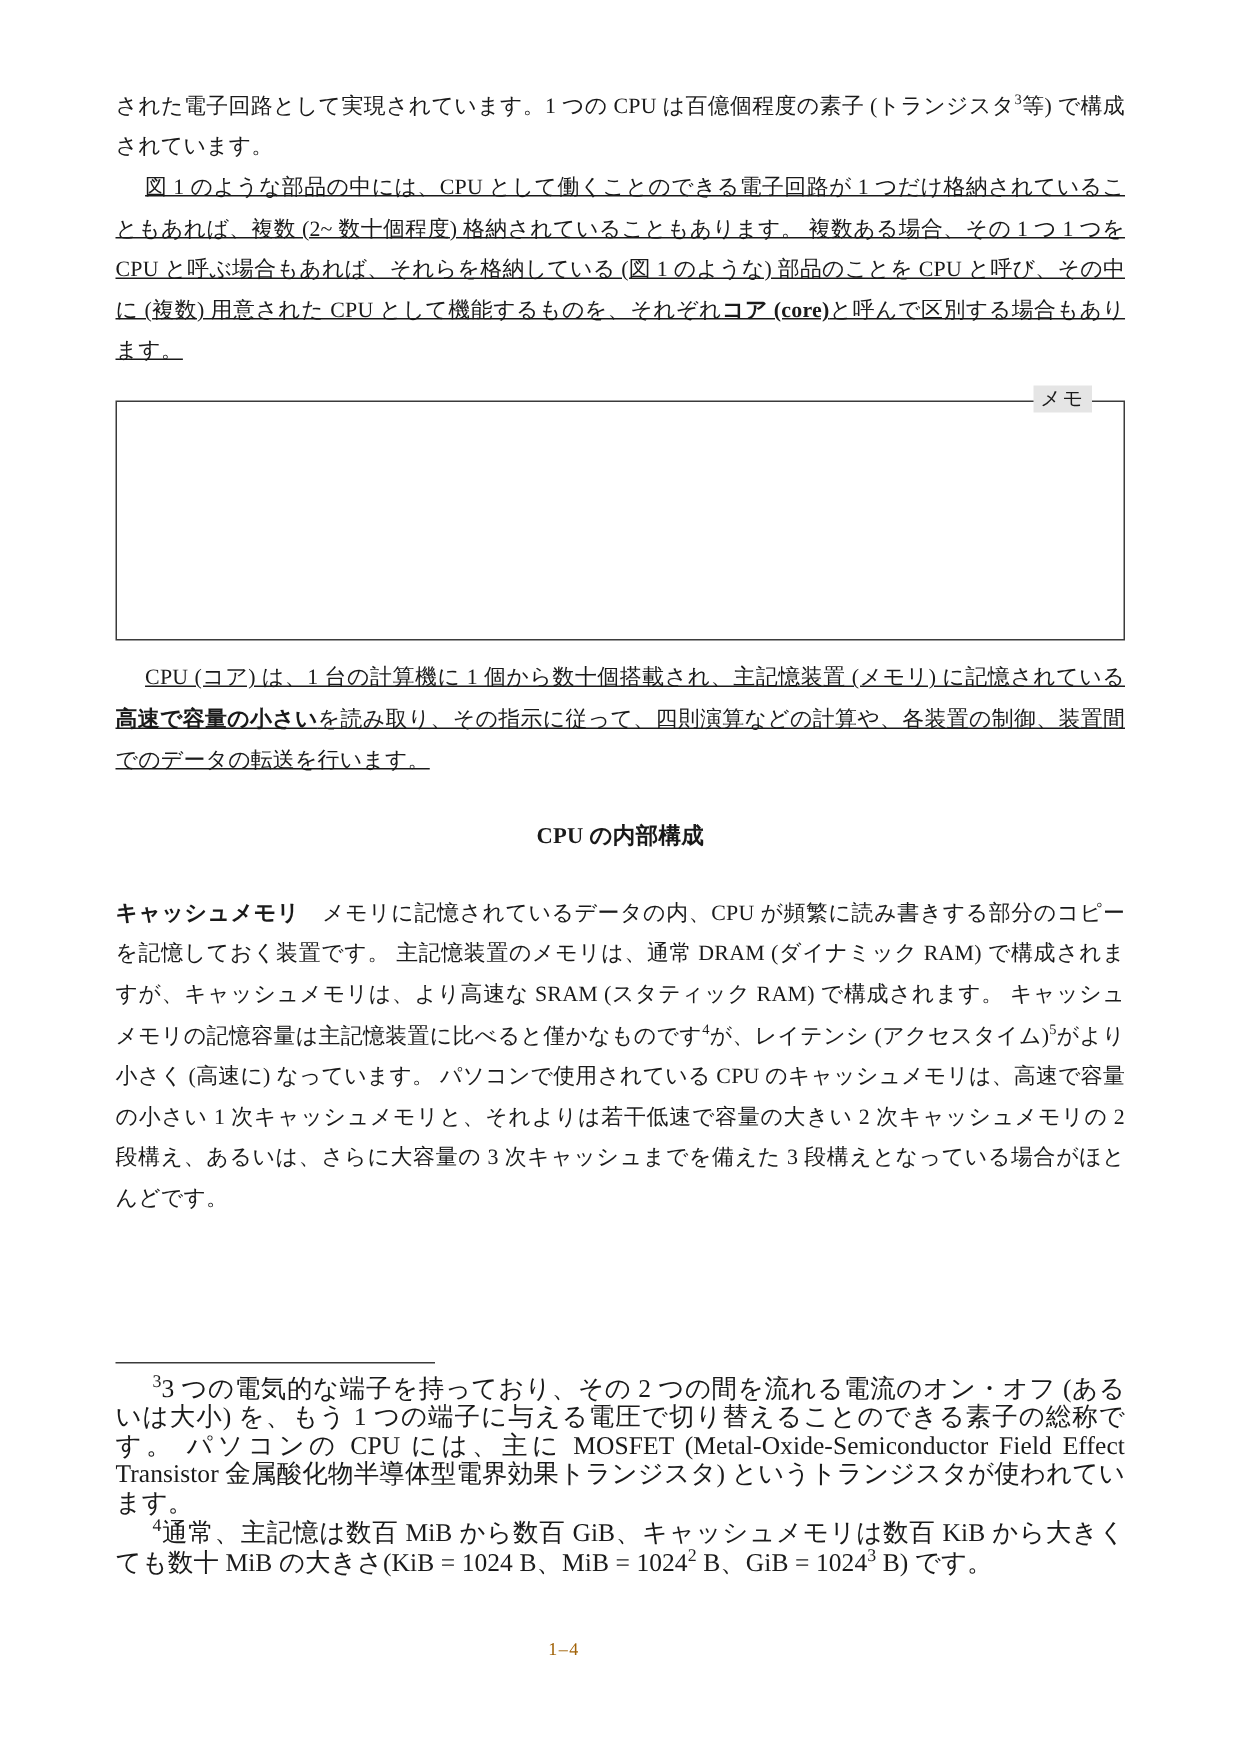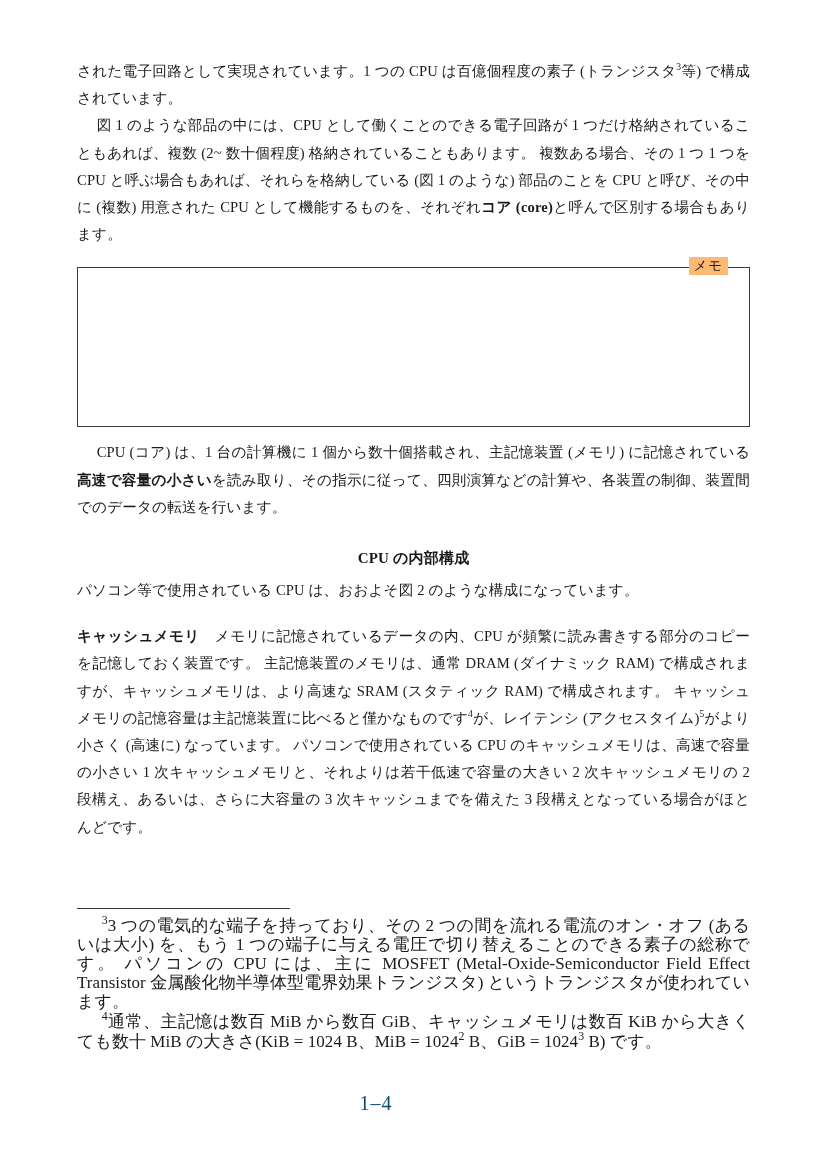"図 1 のような部品の中には、CPU として働くことのできる電子回路が 1" p.indent { text-decoration: none -> underline }
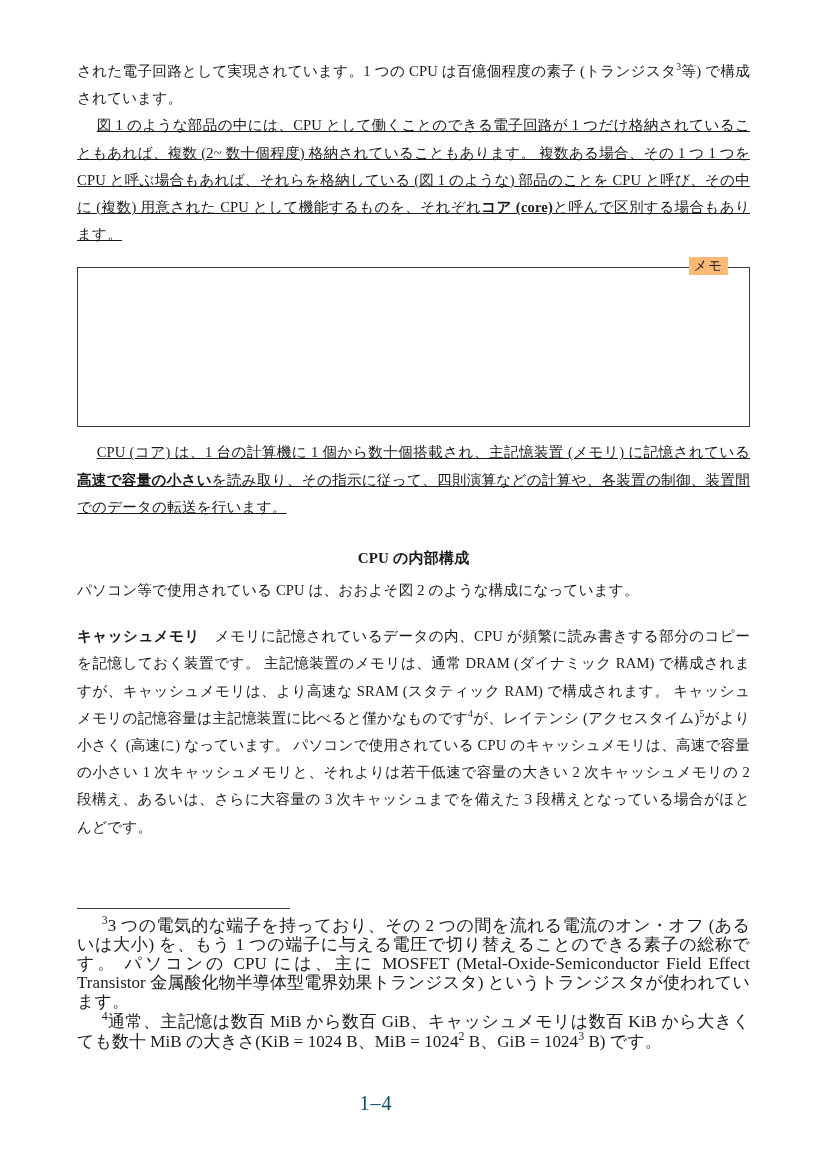"メモ" .memo-label { background: #fdba74 -> #e5e5e5 }
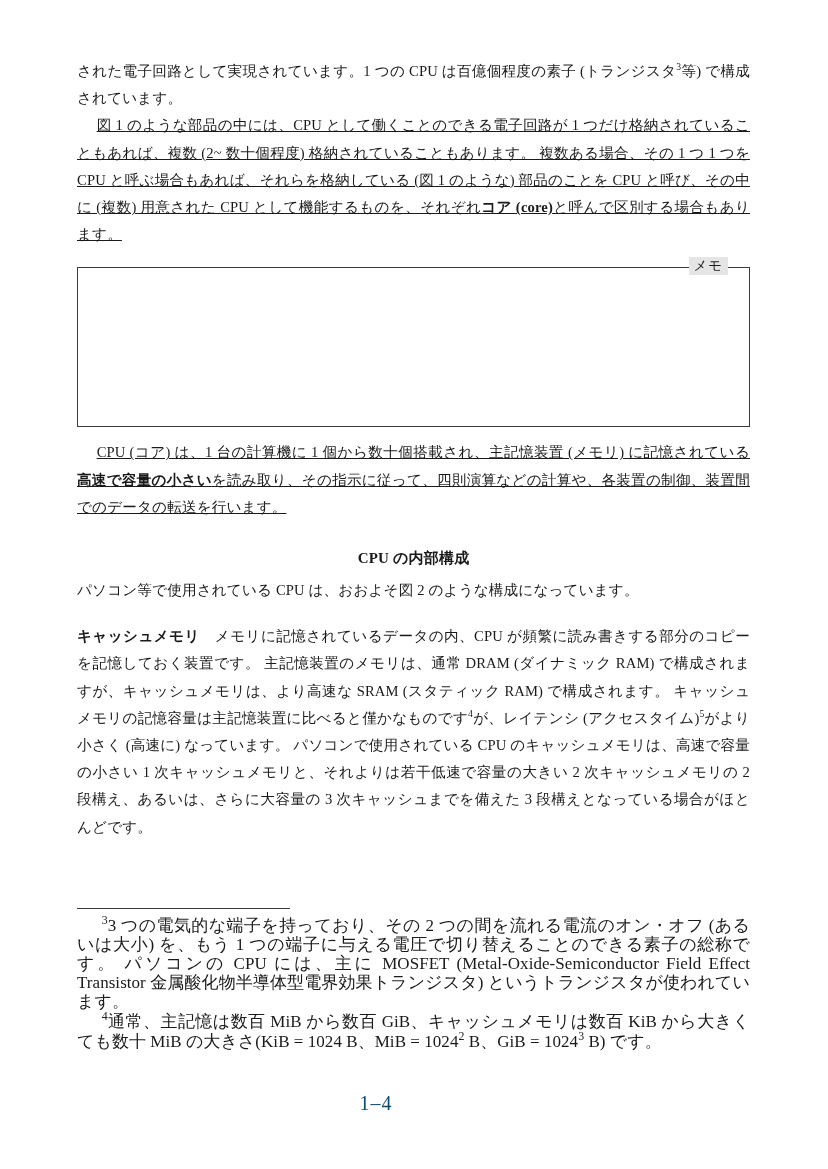"パソコン等で使用されている CPU は、おおよそ図 2" p.body { html: <p>パソコン等で使用されている CPU は、おおよそ図 2 のような構成になっています。</p> -> none }
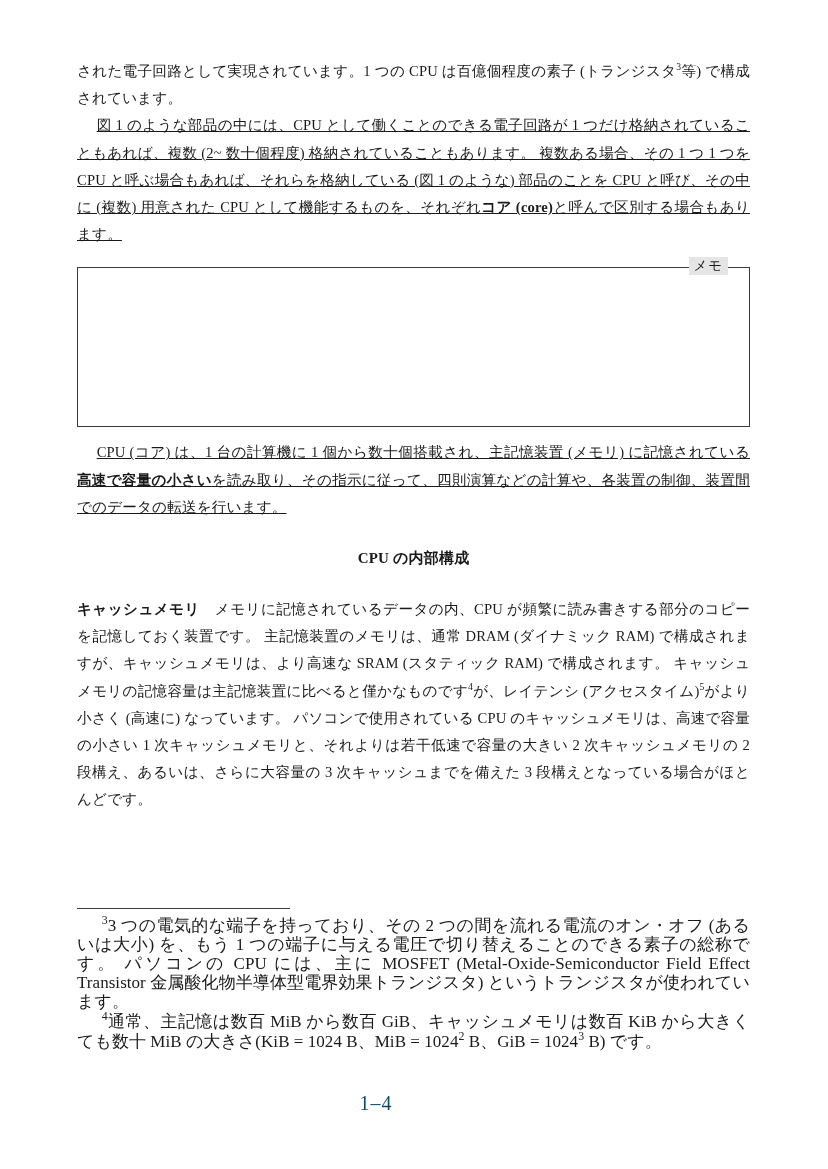"1–4" .page-number { color: #0c4a6e -> #a16207; font-size: 20px -> 12px }
